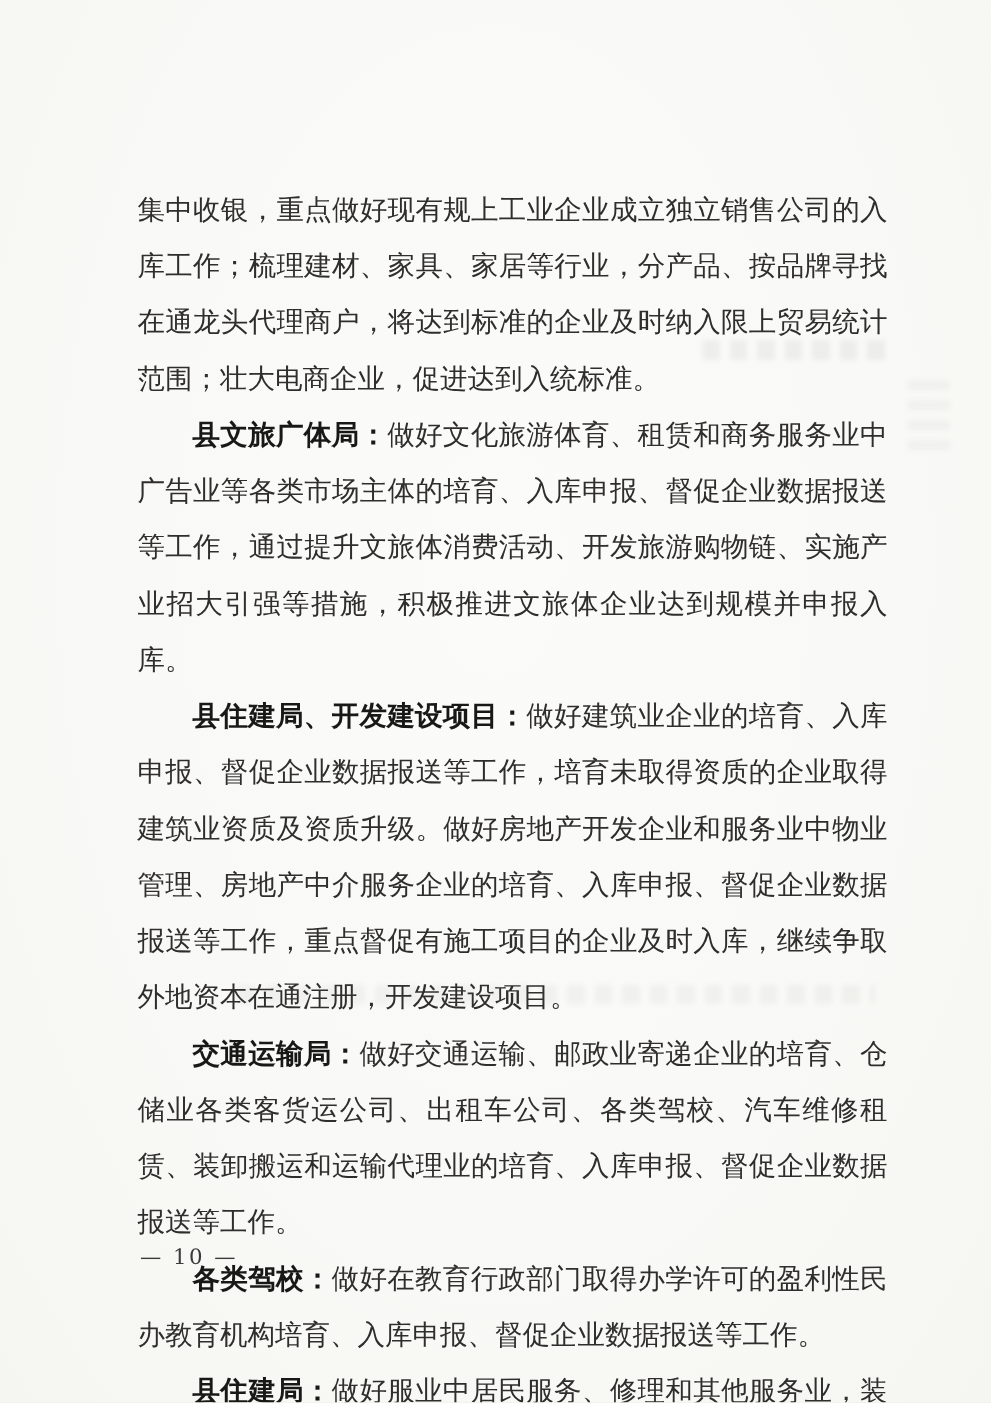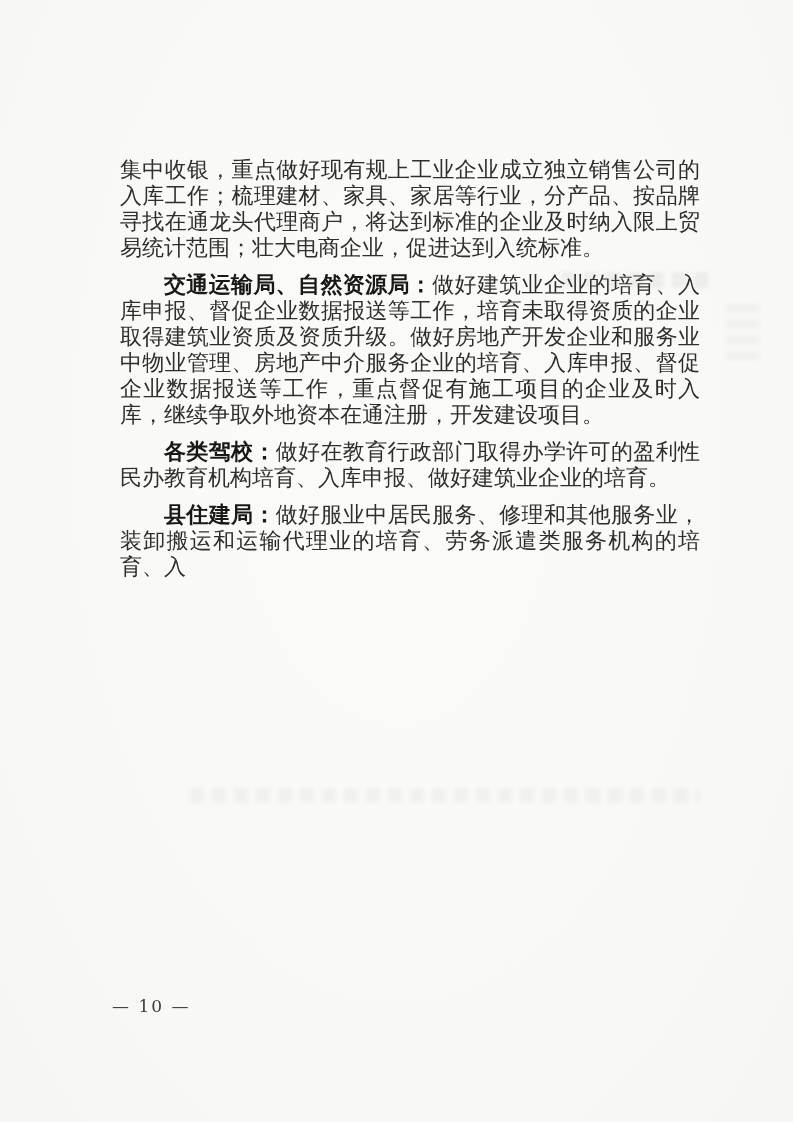"集中收银，重点做好现有规上工业企业成立独立销售公司的入库工作；梳理建材、家具、家" p.para { line-height: 26px -> 45px; margin: 10px -> 0 }
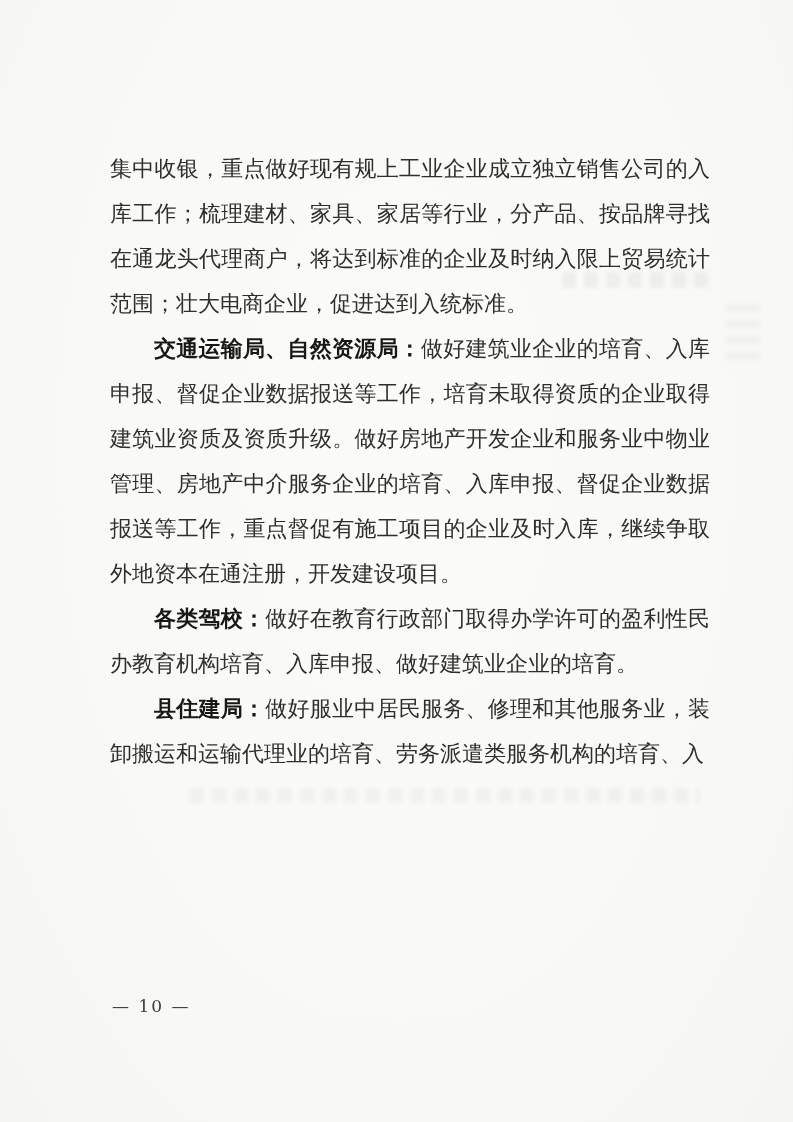"县文旅广体局：做好文化旅游体育、租赁和商务服务业中广告业等各类市场主体的培育、入" p.para { html: none -> <p><span>县文旅广体局：</span><span>做好文化旅游体育、租赁和商务服务业中广告业等各类市场主体的培育、入库申报、督促企业数据报送等工作，通过提升文旅体消费活动、开发旅游购物链、实施产业招大引强等措施，积极推进文旅体企业达到规模并申报入库。</span></p> }
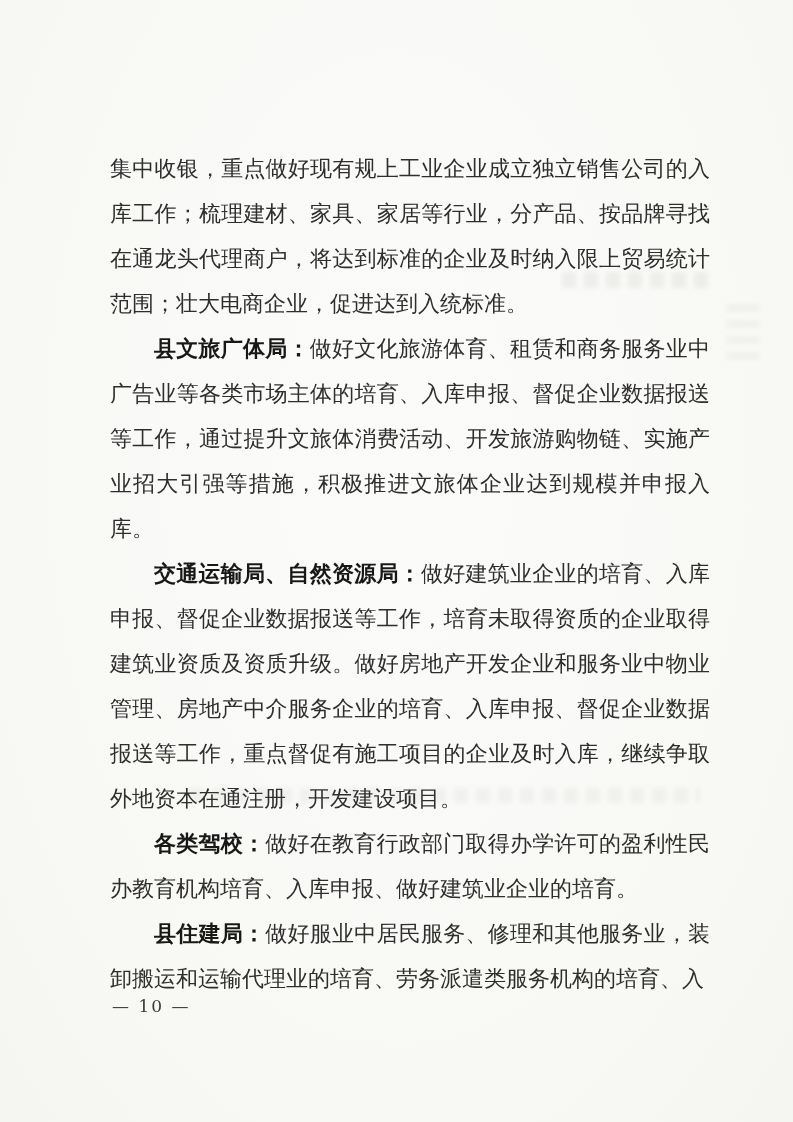"交通运输局、自然资源局：" span.head { text: 交通运输局、自然资源局 -> 县住建局、开发建设项目 }
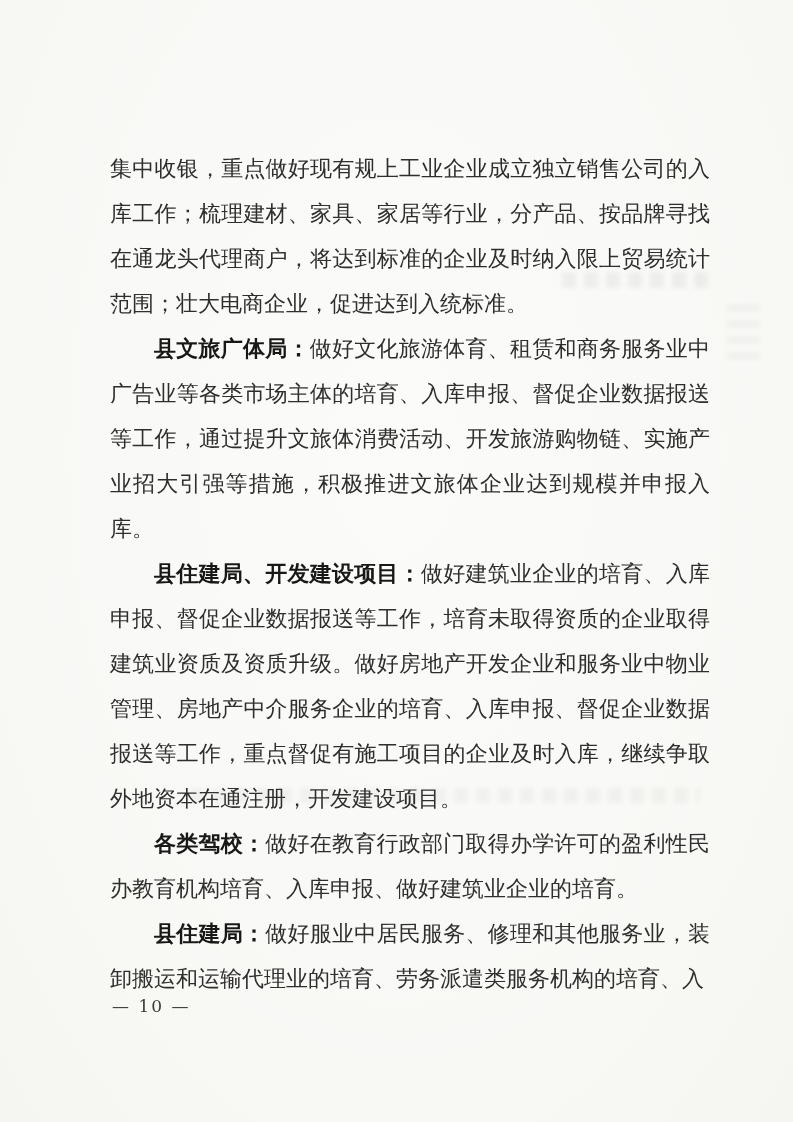"交通运输局：做好交通运输、邮政业寄递企业的培育、仓储业各类客货运公司、出租车公司" p.para { html: none -> <p><span>交通运输局：</span><span>做好交通运输、邮政业寄递企业的培育、仓储业各类客货运公司、出租车公司、各类驾校、汽车维修租赁、装卸搬运和运输代理业的培育、入库申报、督促企业数据报送等工作。</span></p> }
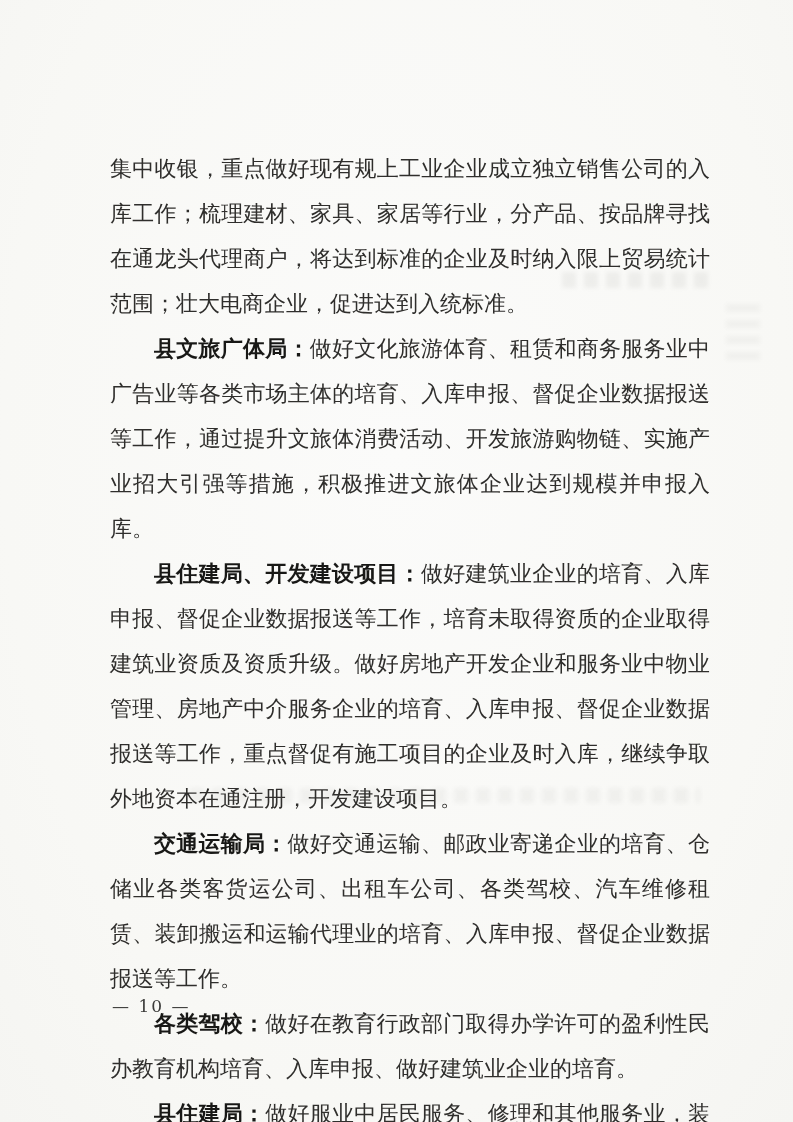"做好在教育行政部门取得办学许可的盈利性民办教育机构培育、入库申报、做好建筑业企业" span { text: 做好建筑业企业的培育 -> 督促企业数据报送等工作 }
